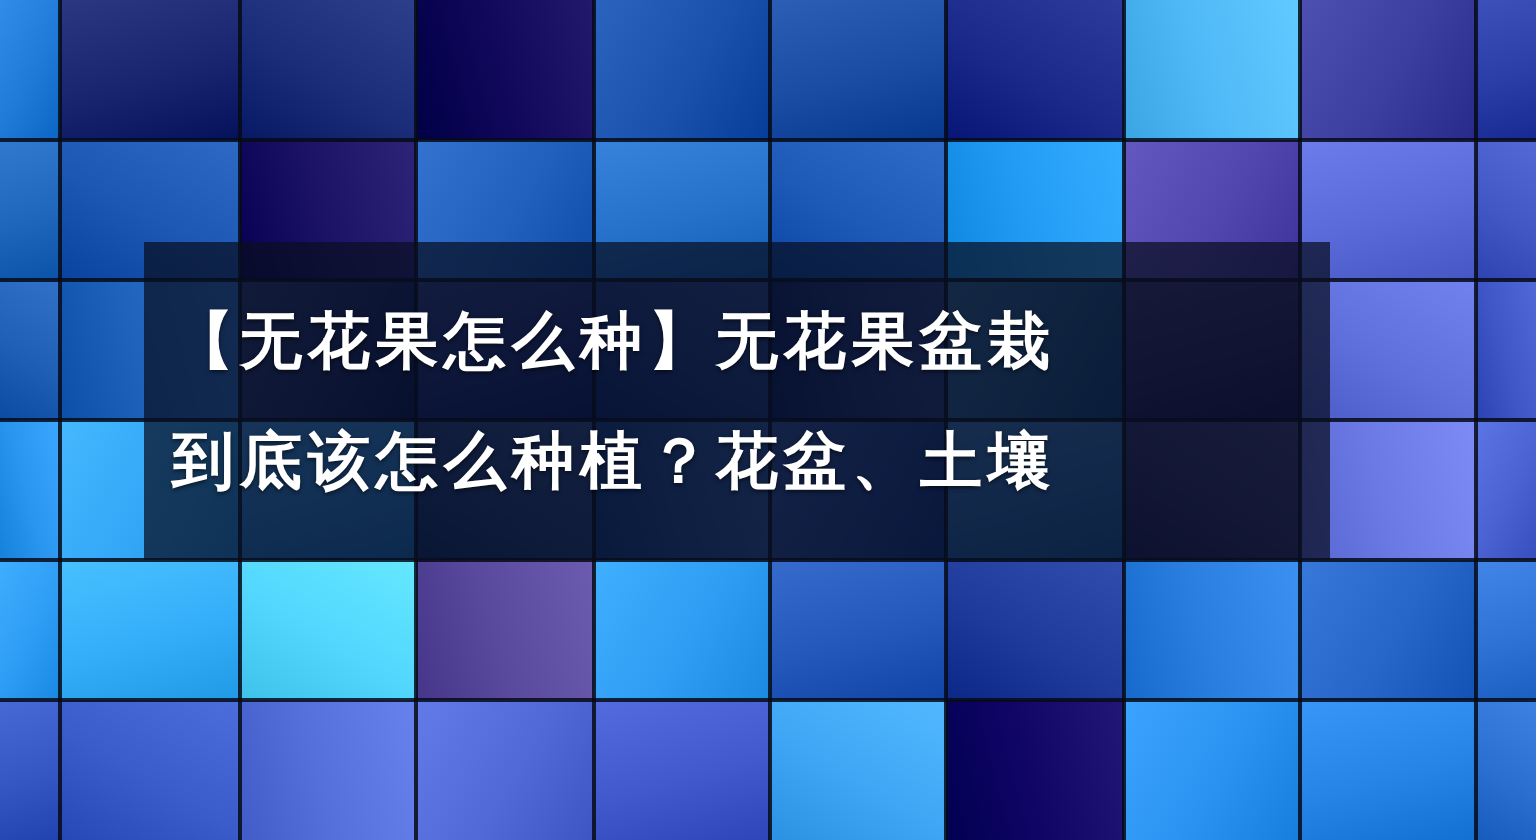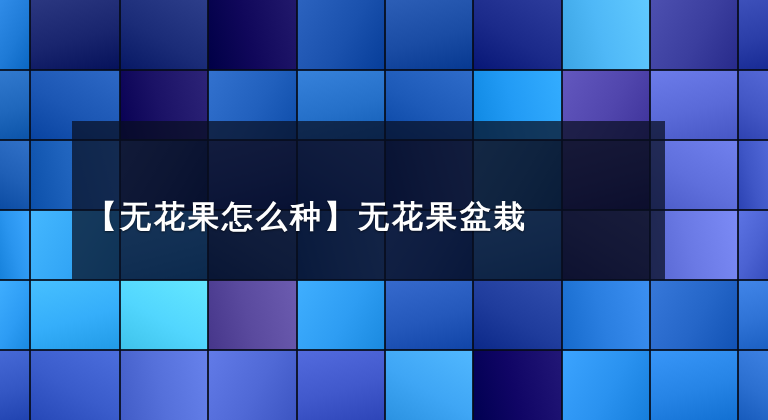"【无花果怎么种】无花果盆栽" div { top: 137px -> 121px }
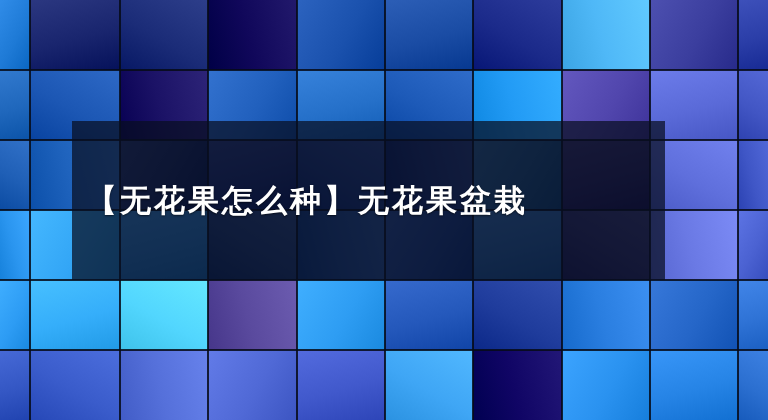"到底该怎么种植？花盆、土壤" div.headline-line { html: none -> <div>到底该怎么种植？花盆、土壤</div> }
